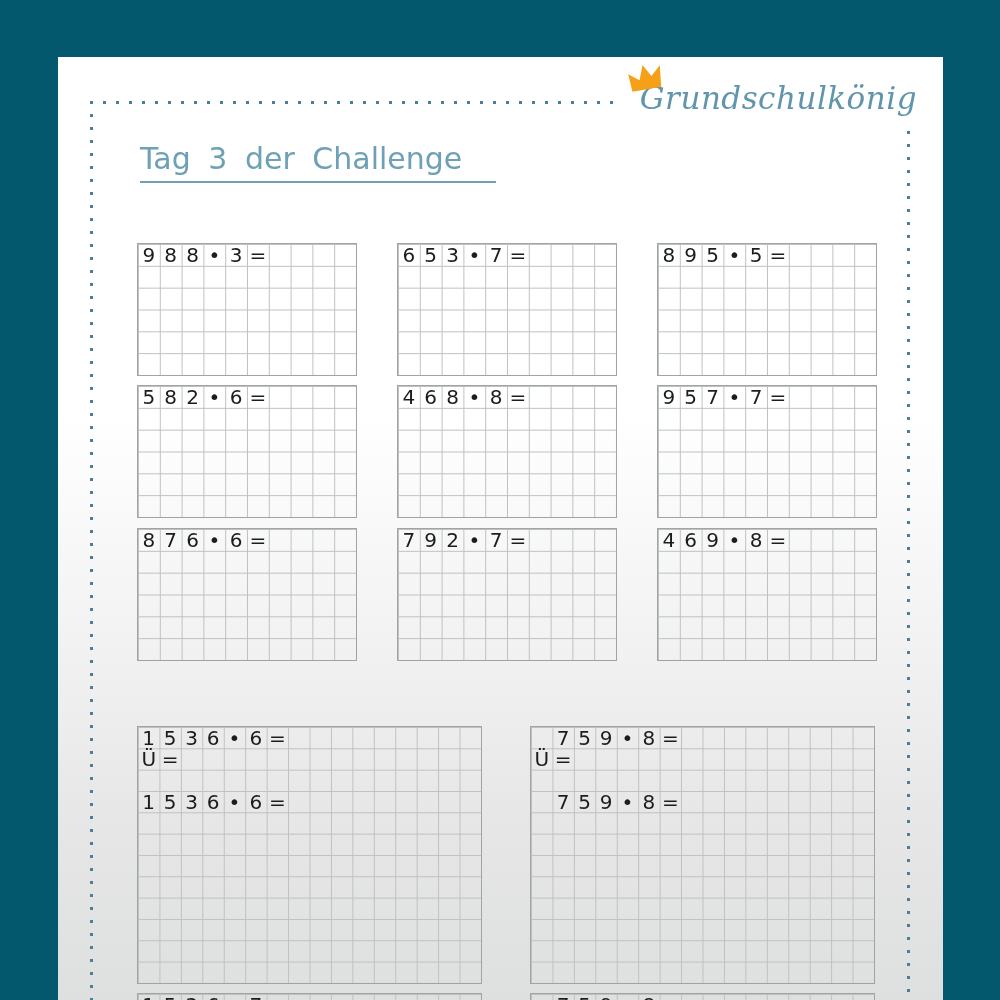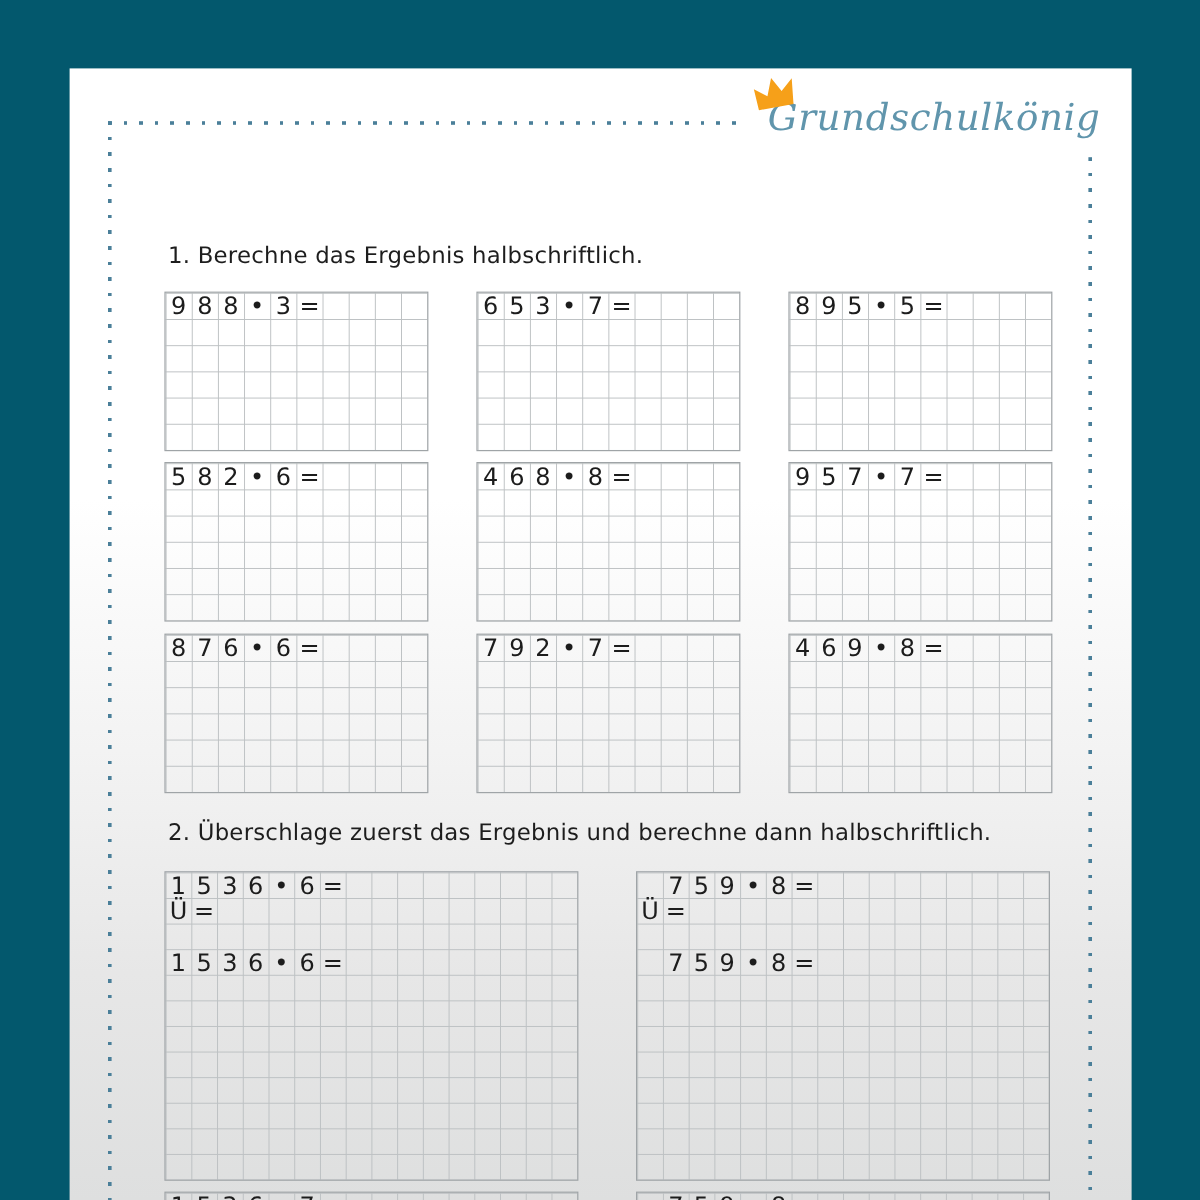"Tag 3 der Challenge" div.doc-title { html: none -> <div>Tag 3 der Challenge</div> }
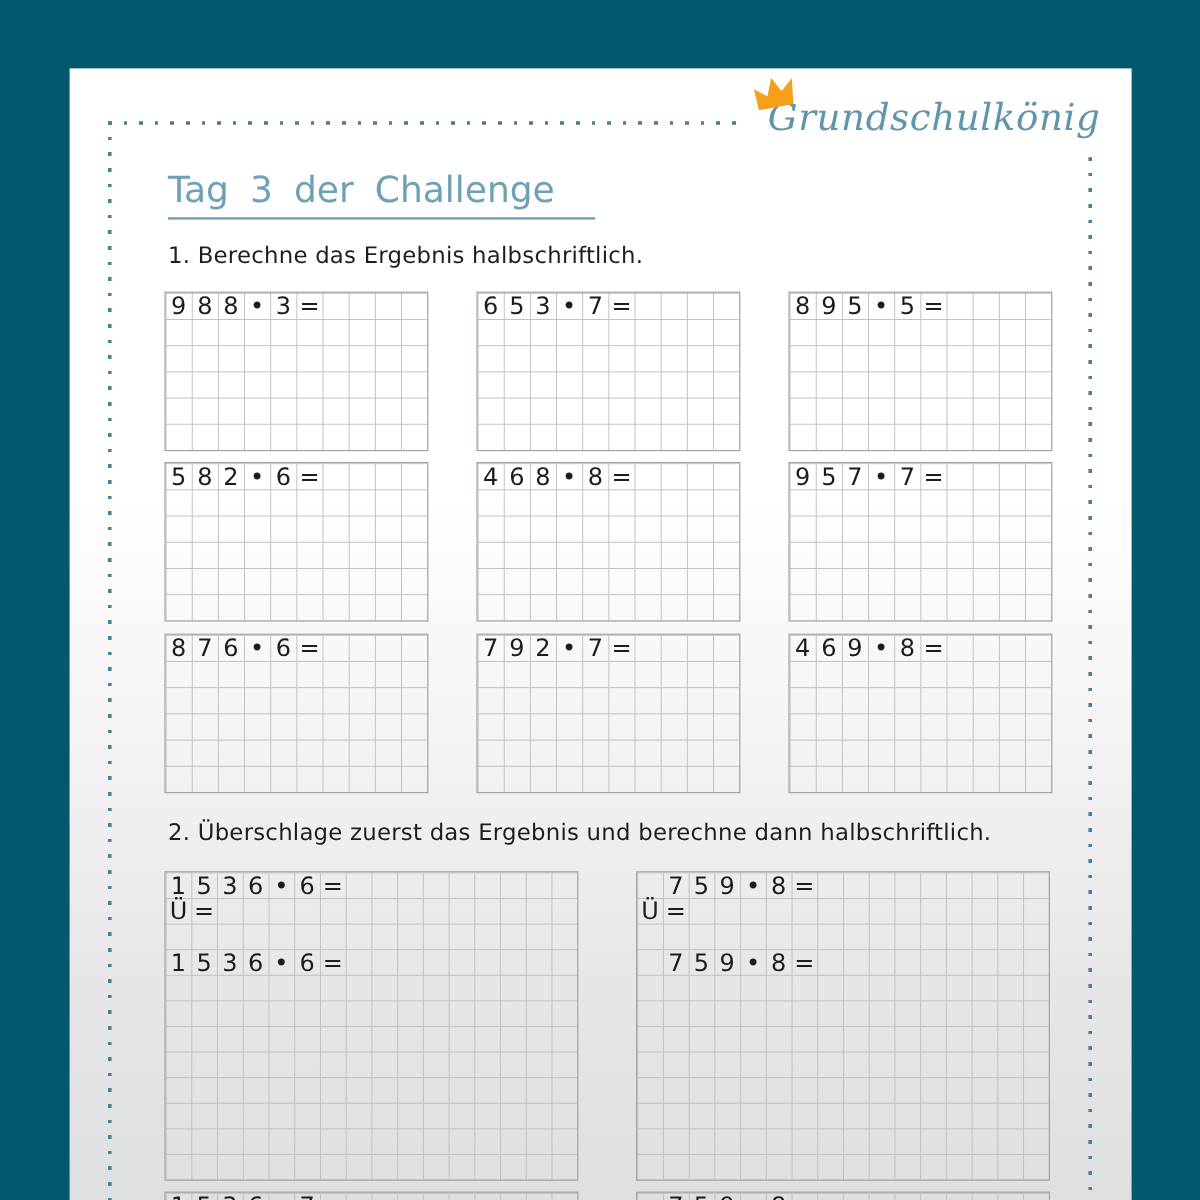"1. Berechne das Ergebnis" div.instruction { html: <div>1. Berechne das Ergebnis halbschriftlich.</div> -> none }
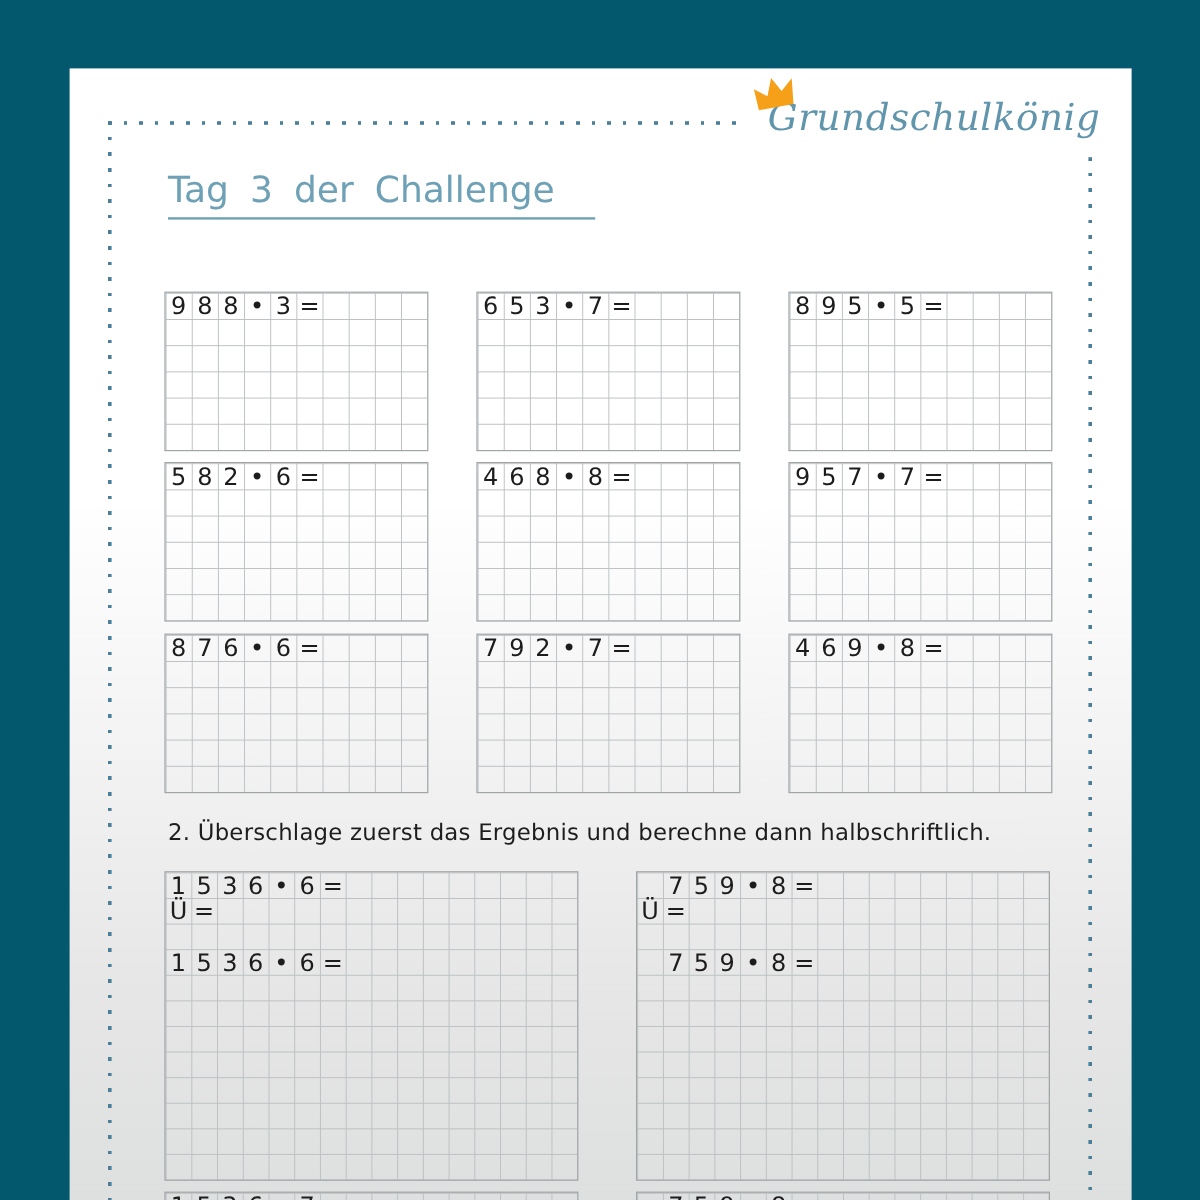"2. Überschlage zuerst das Ergebnis" div.instruction { html: <div>2. Überschlage zuerst das Ergebnis und berechne dann halbschriftlich.</div> -> none }
